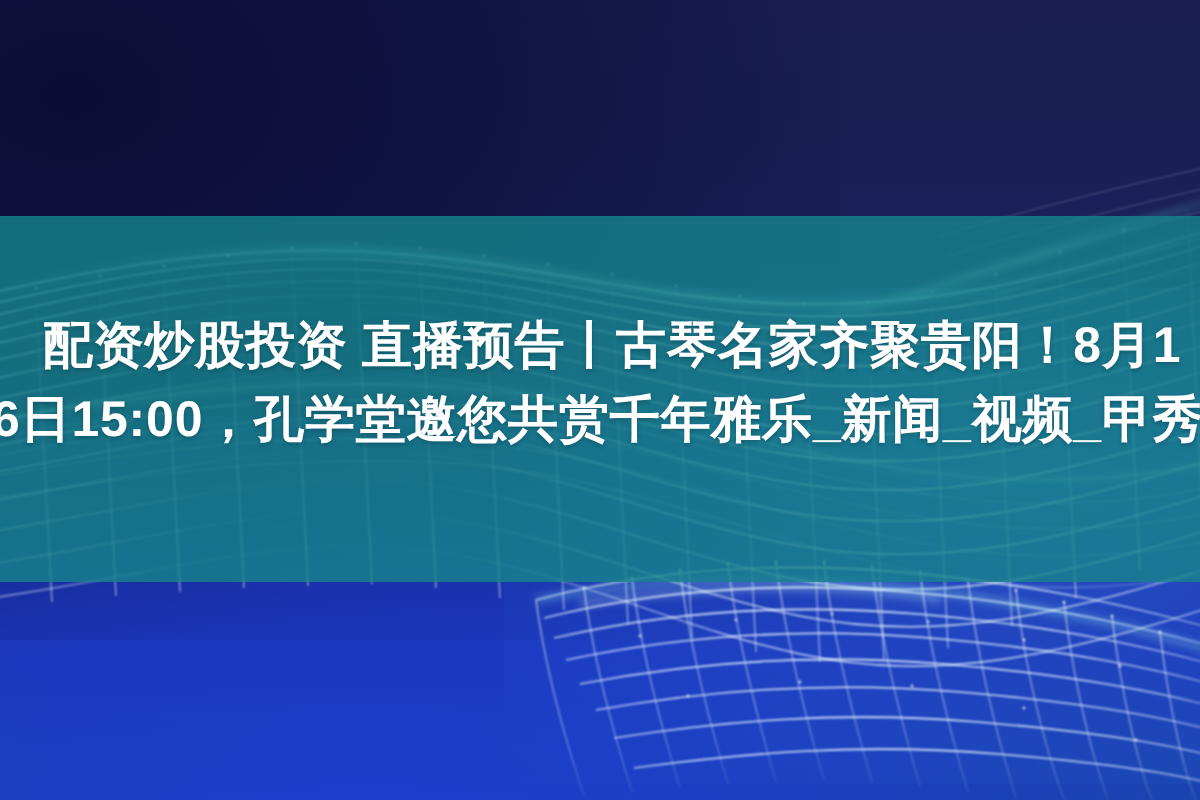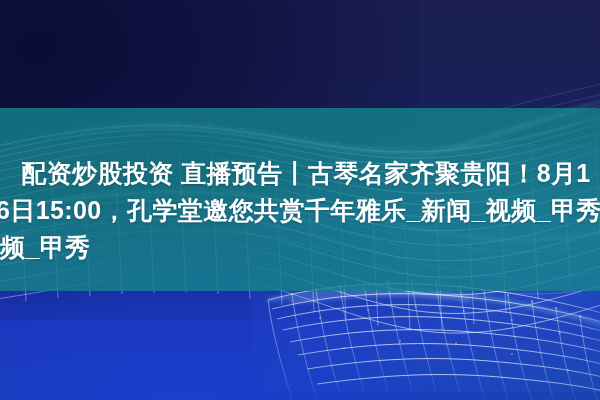"配资炒股投资 直播预告丨古琴名家齐聚贵阳！8月1" .headline { align-items: flex-start -> center }
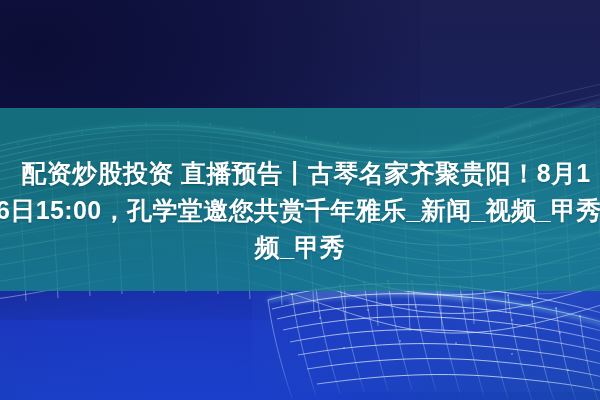"频_甲秀" div.hl-line { html: <div>频_甲秀</div> -> none }
